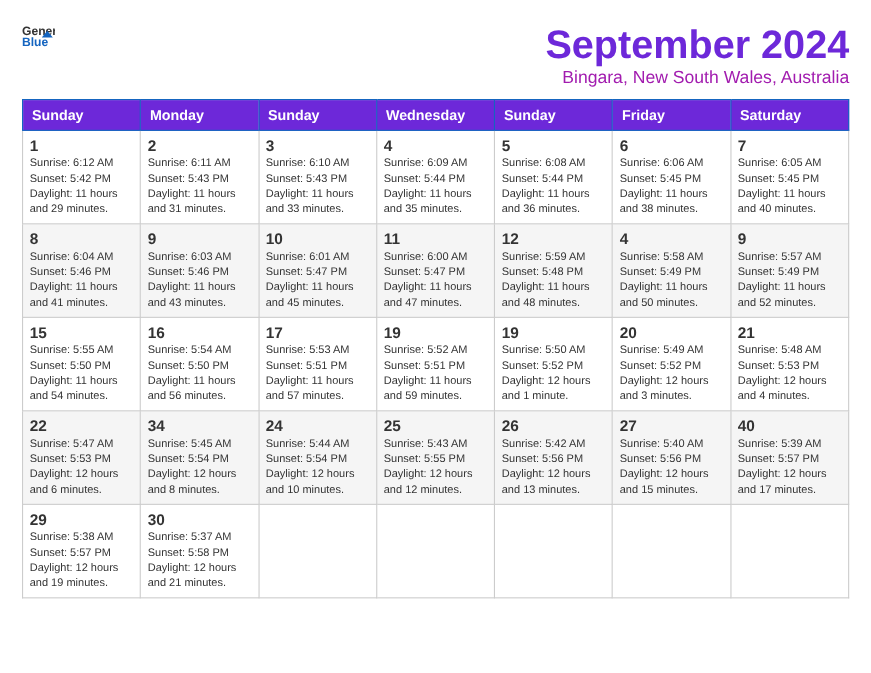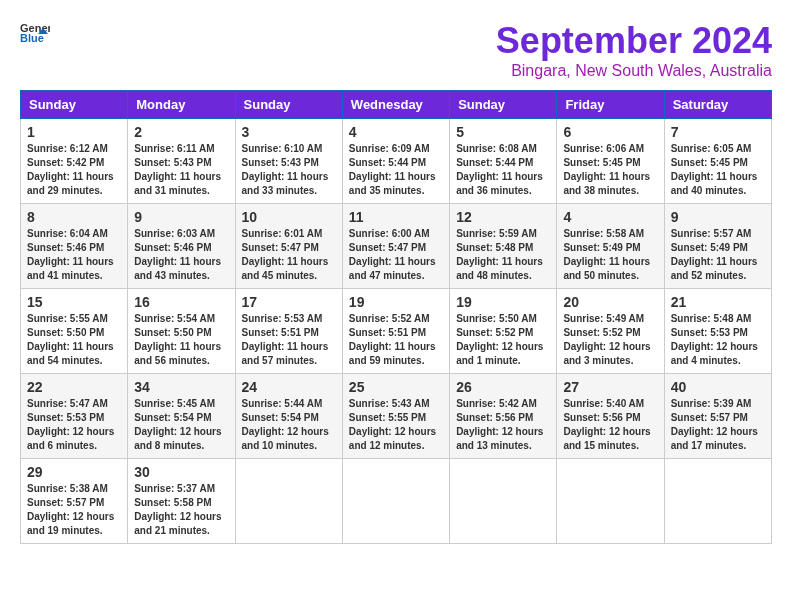"Sunrise: 6:12 AM" .day-info { font-weight: bold -> none }
